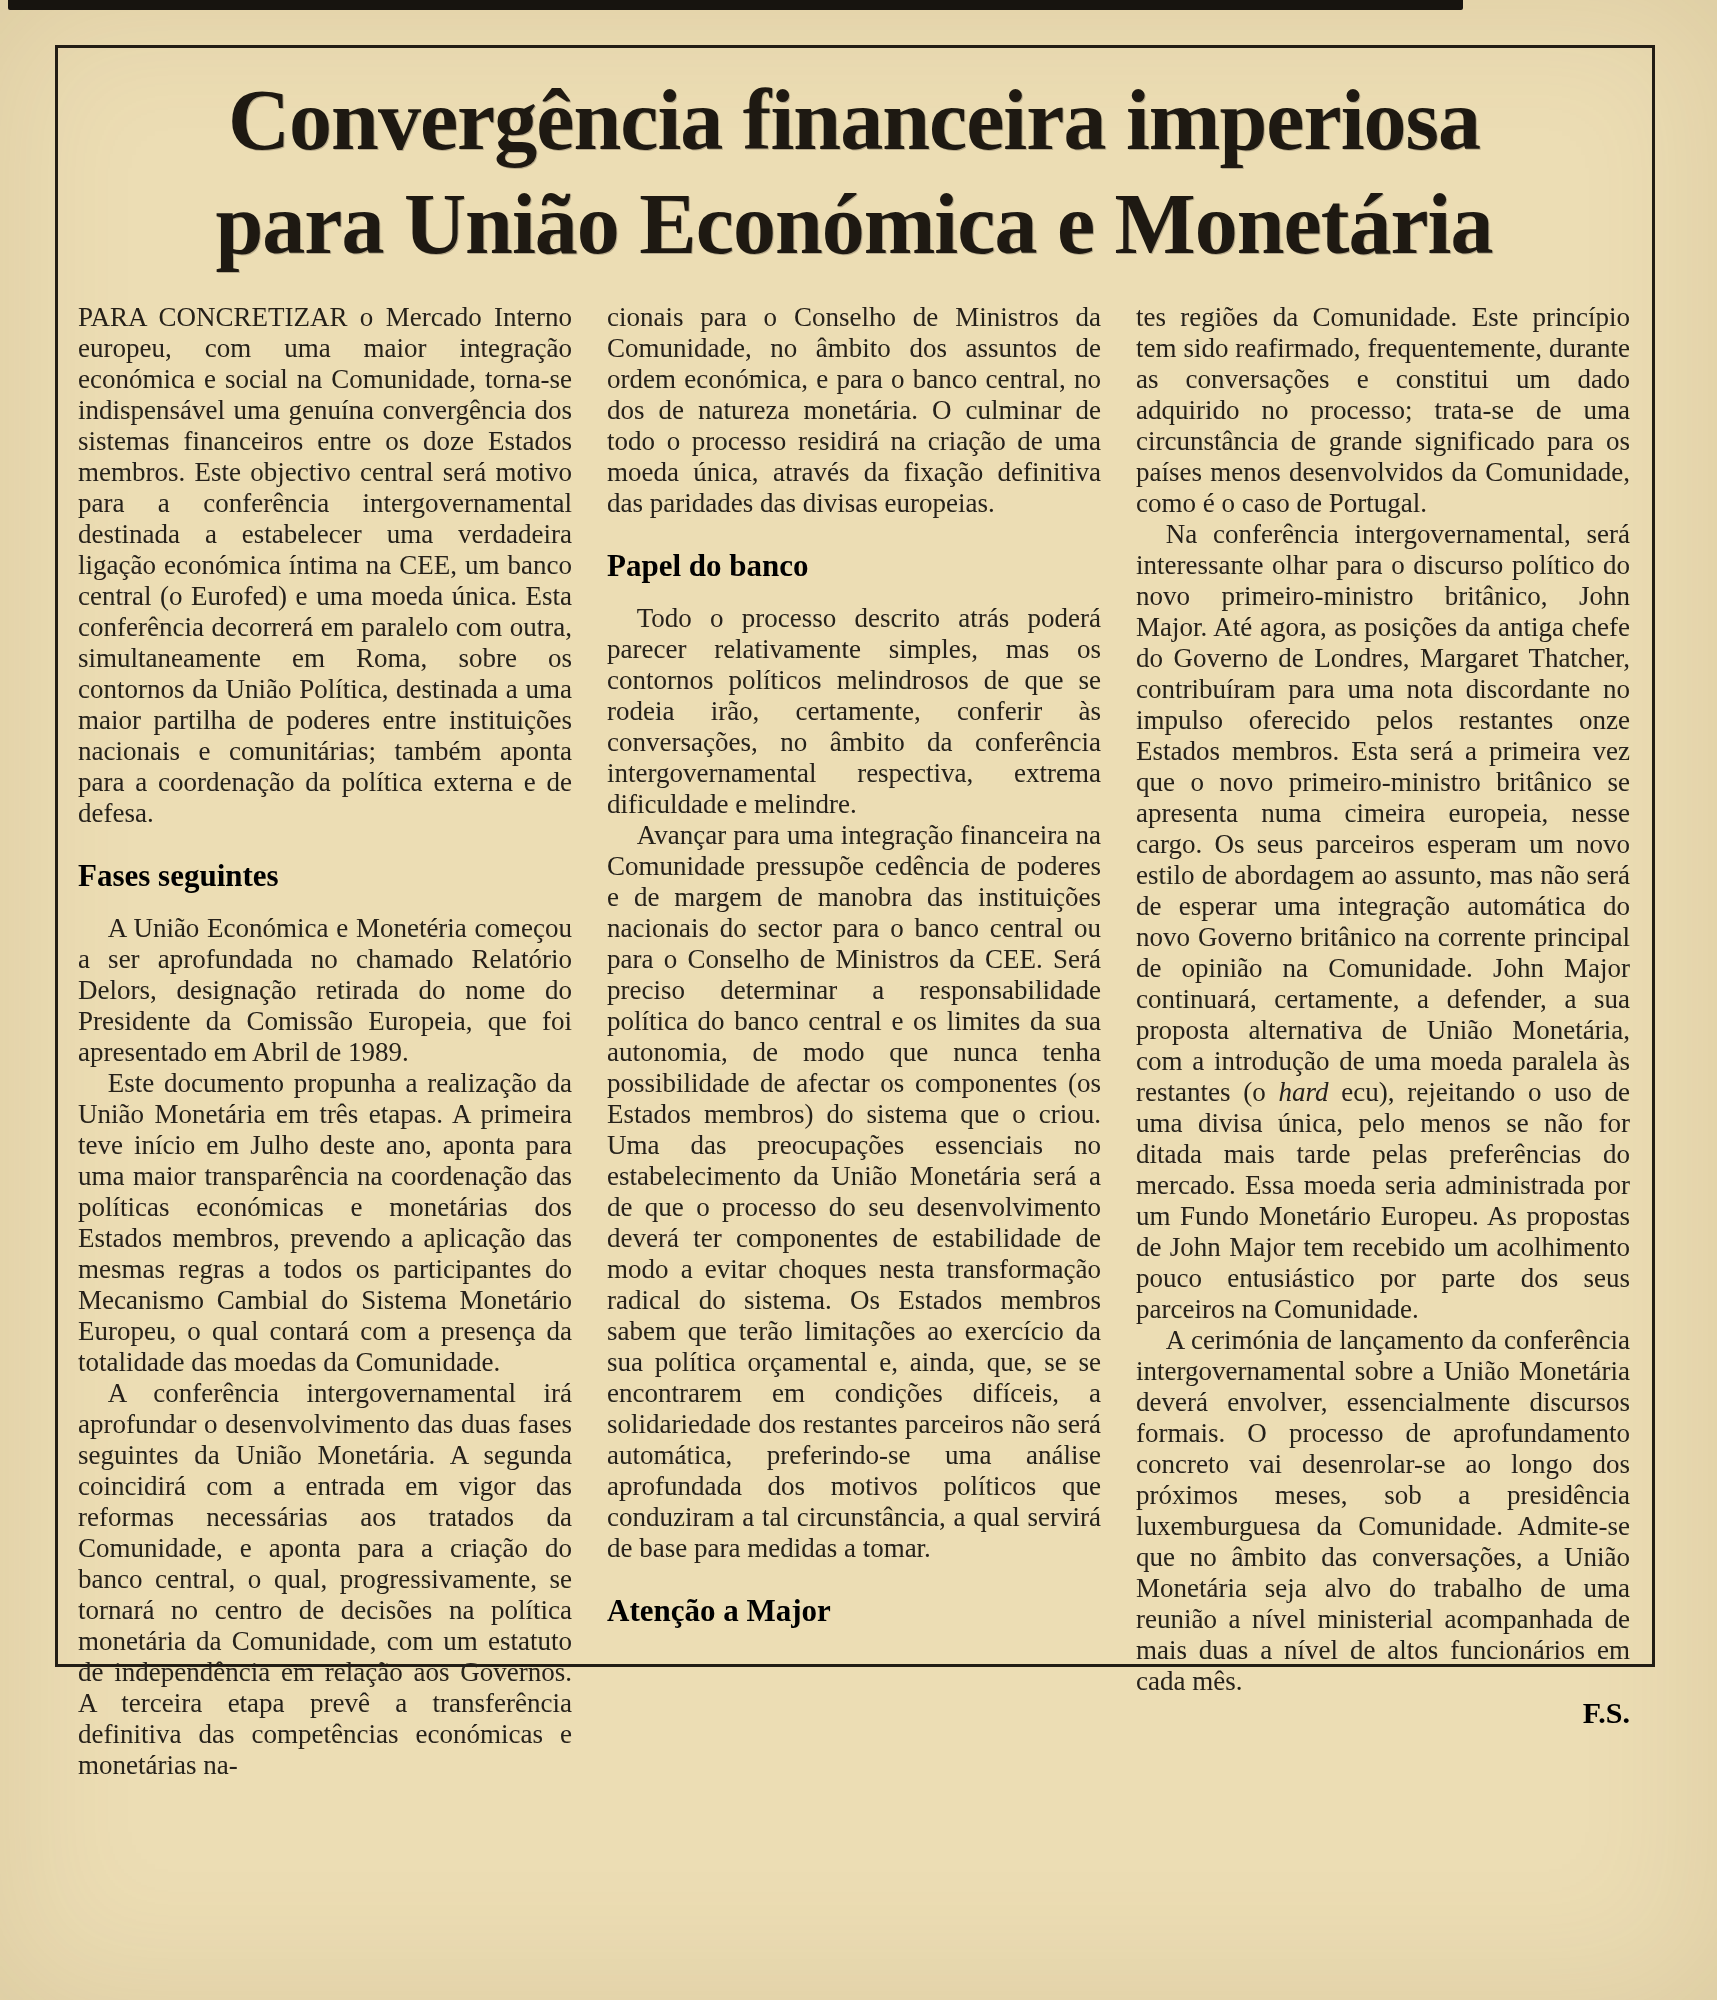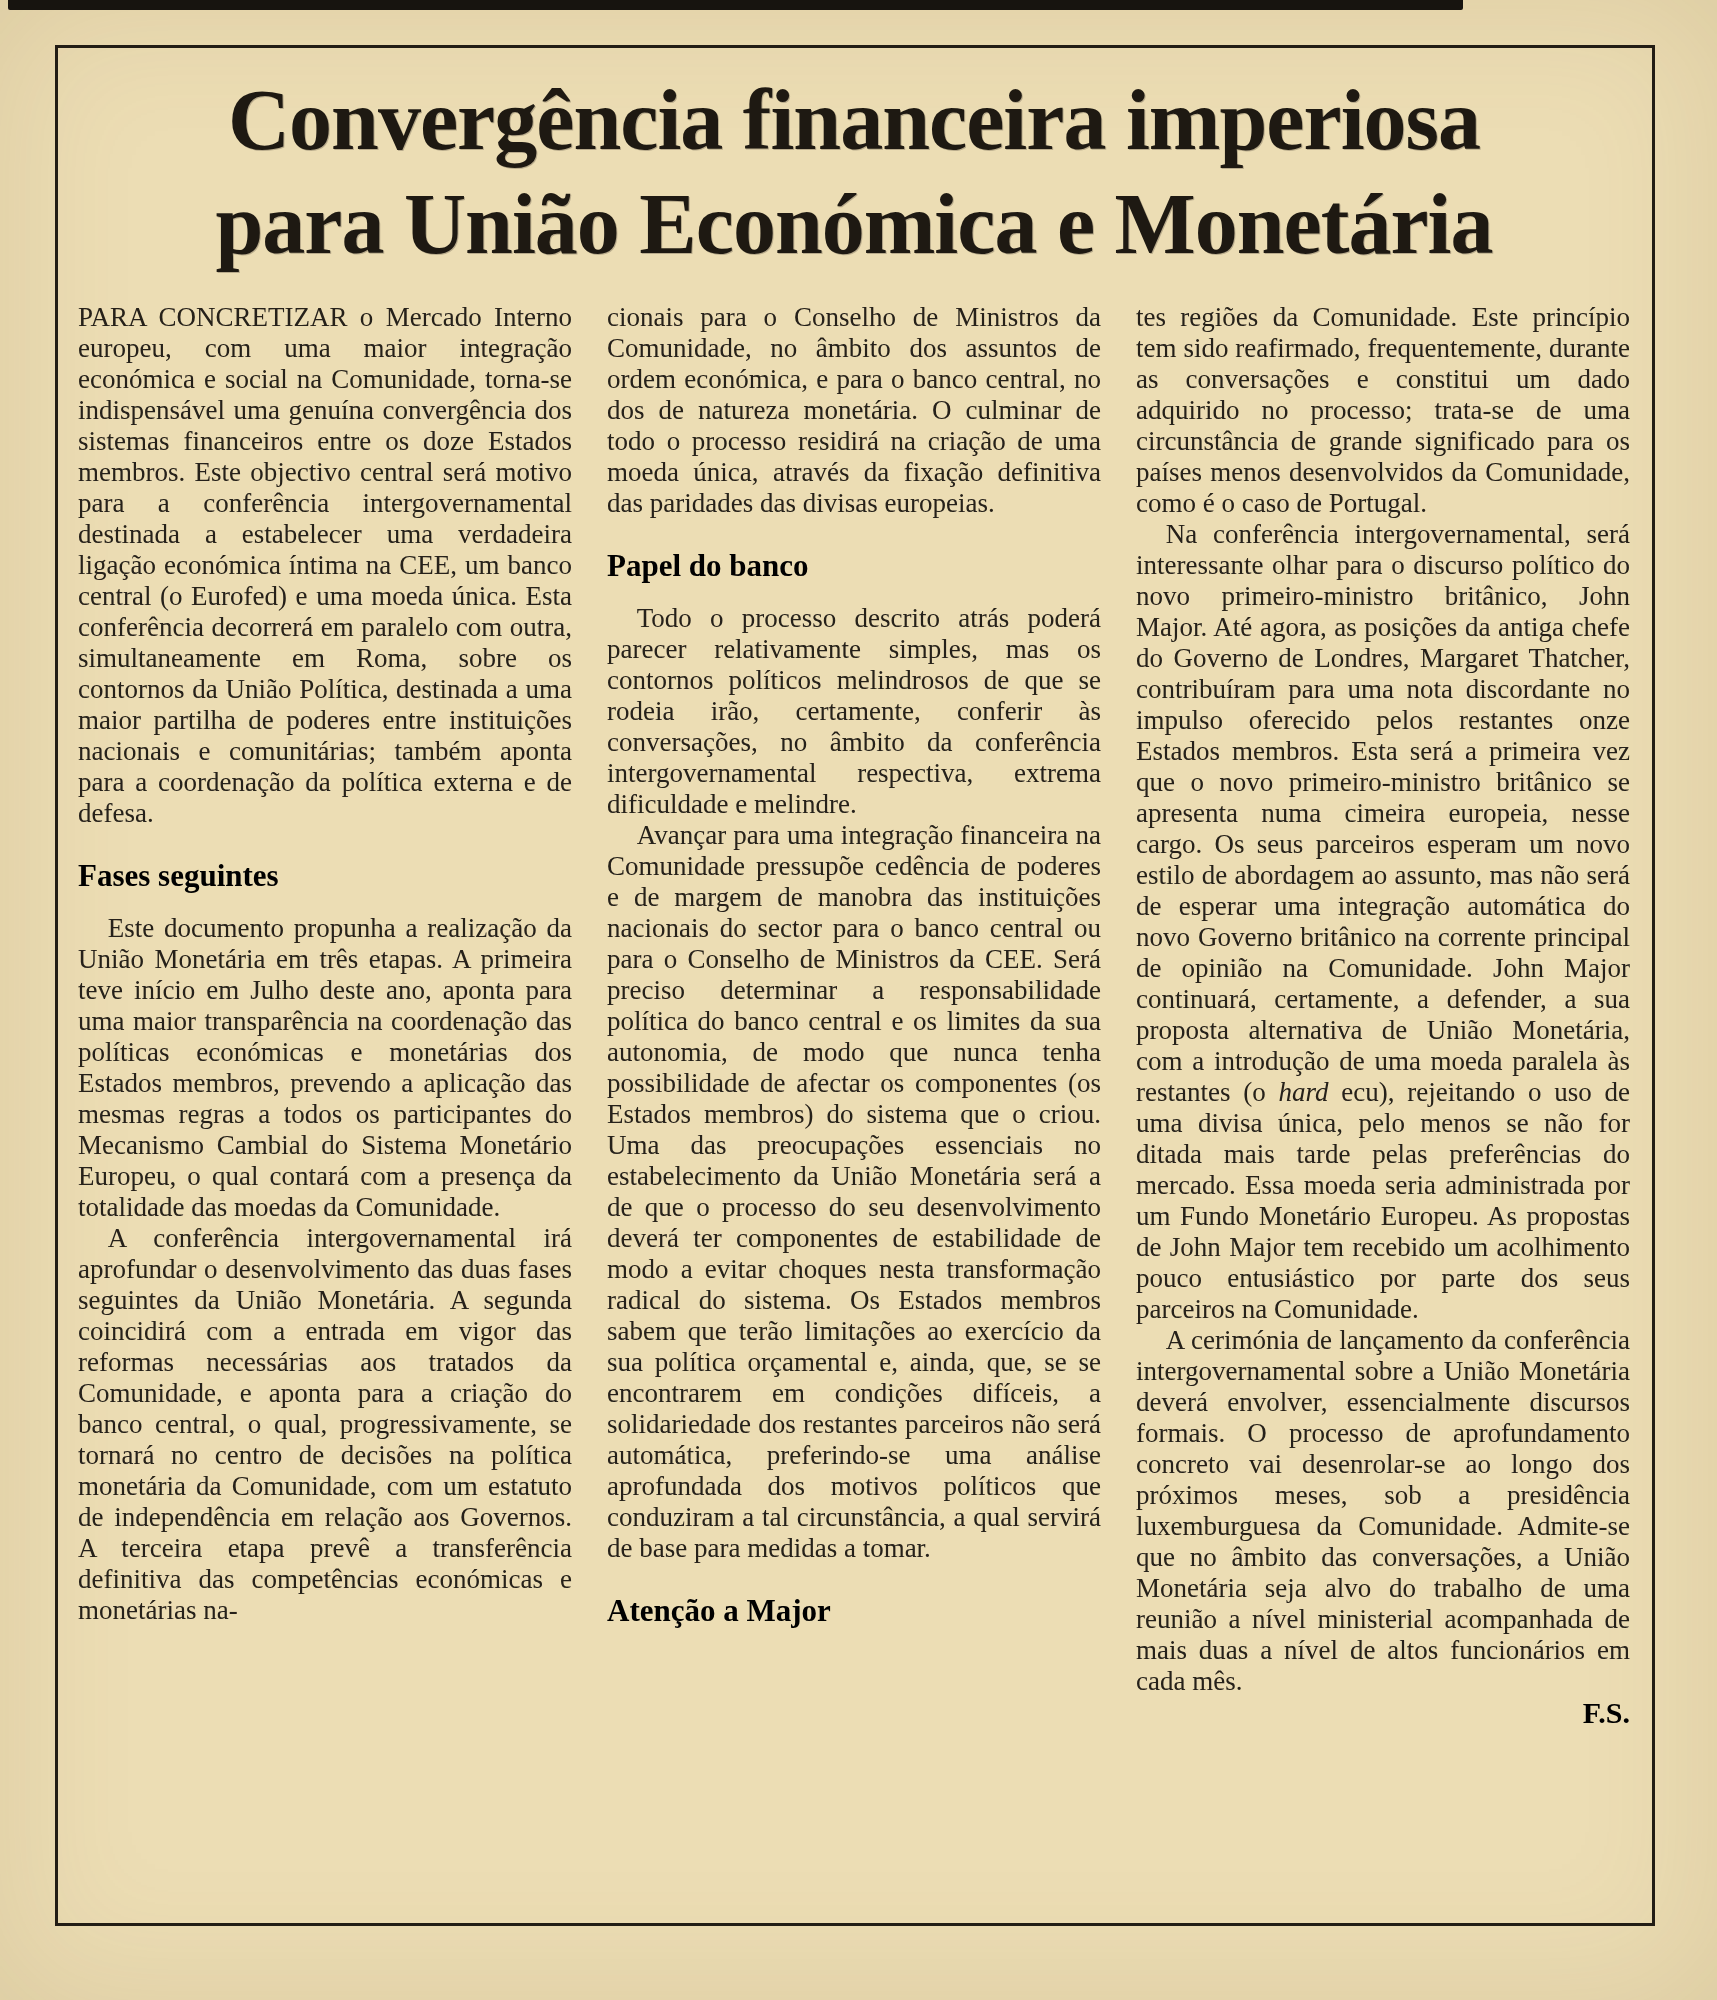"Convergência financeira imperiosa" .article-box { height: 1881px -> 1622px }
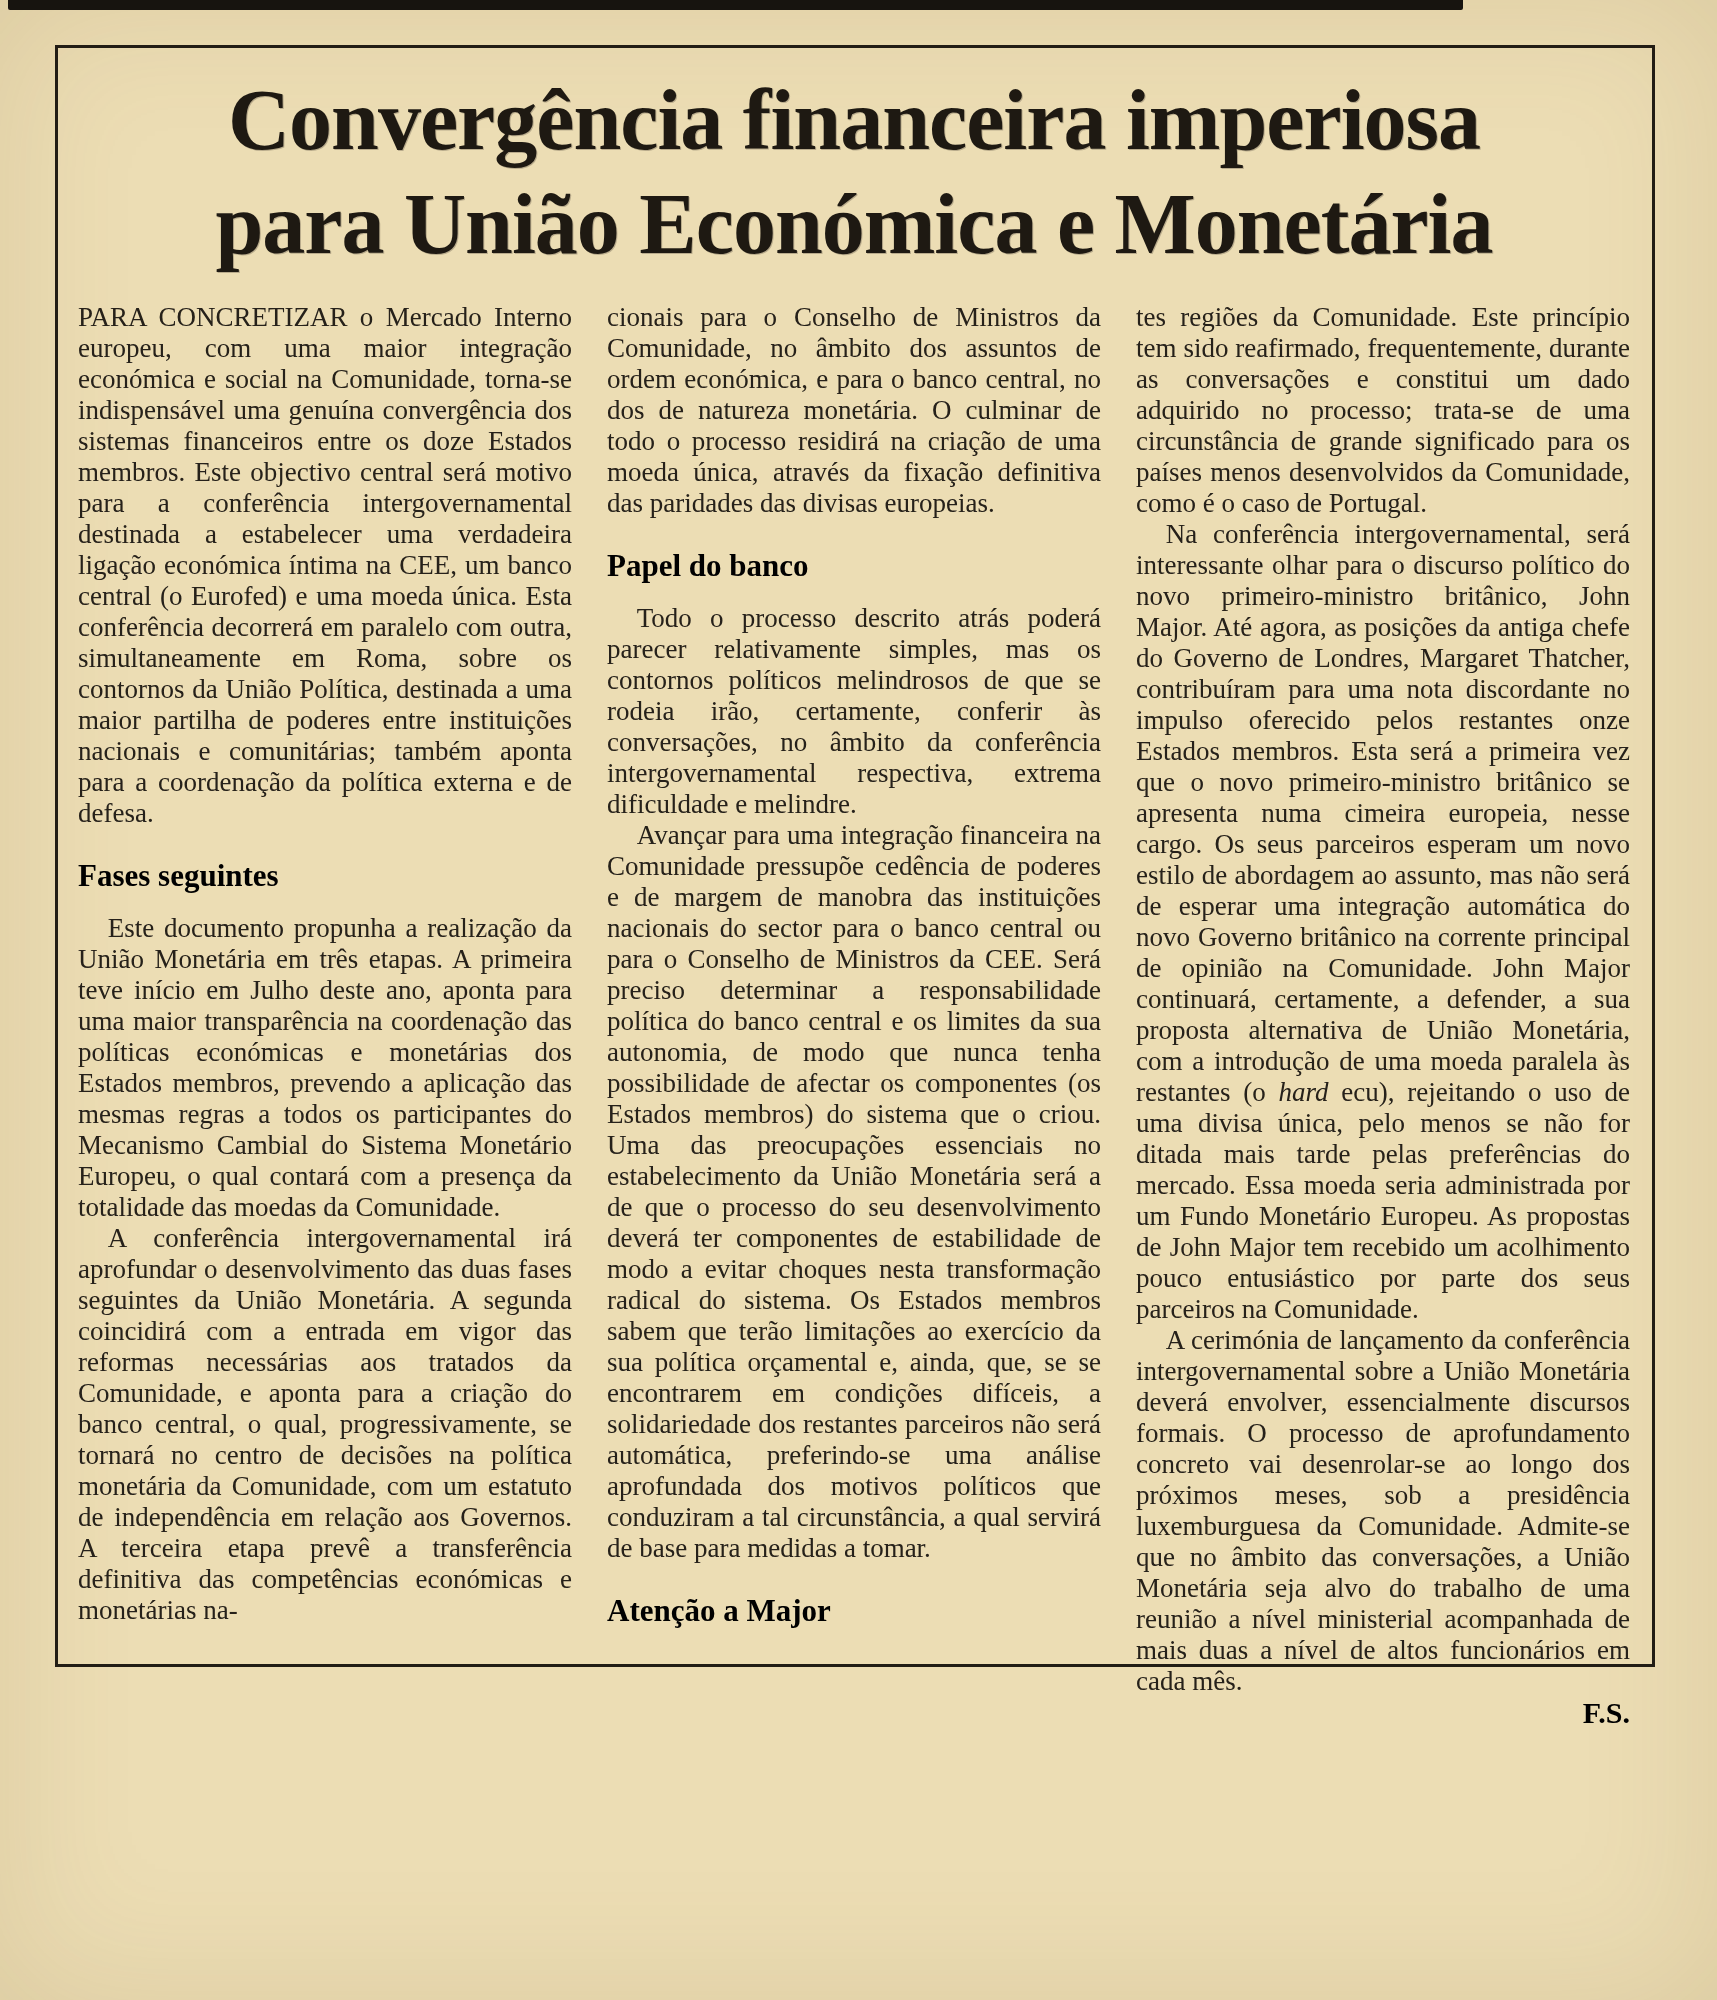"A União Económica e Monetéria" p.indent { html: none -> <p>A União Económica e Monetéria começou a ser aprofundada no chamado Relatório Delors, designação retirada do nome do Presidente da Comissão Europeia, que foi apresentado em Abril de 1989.</p> }
